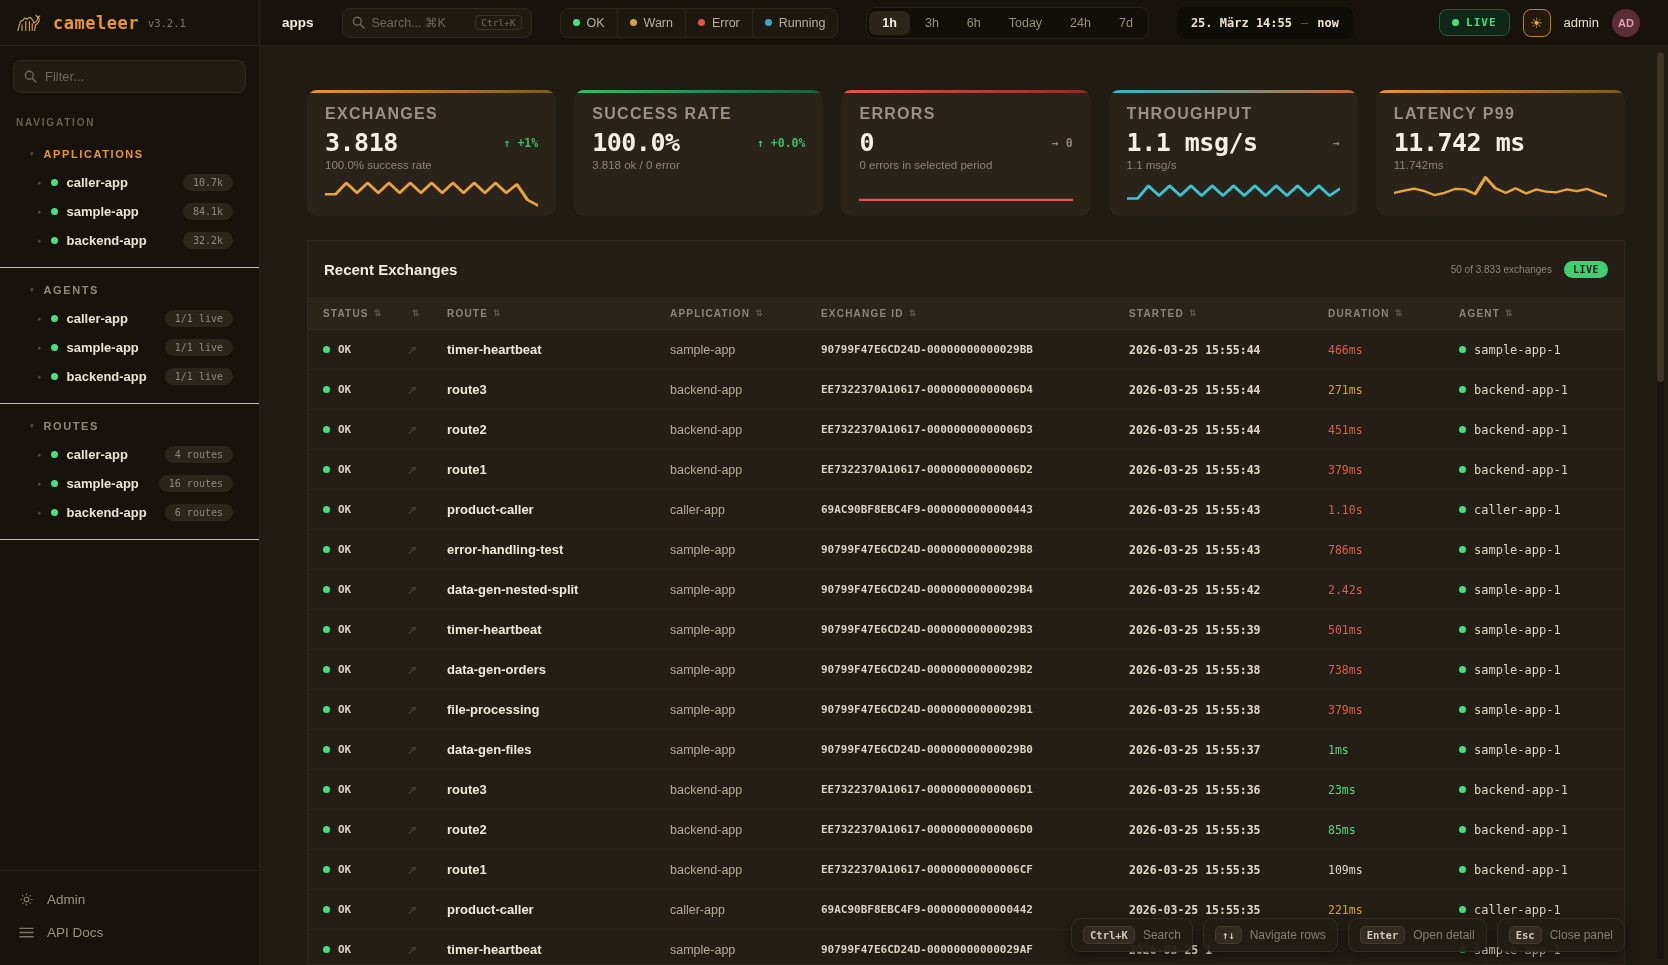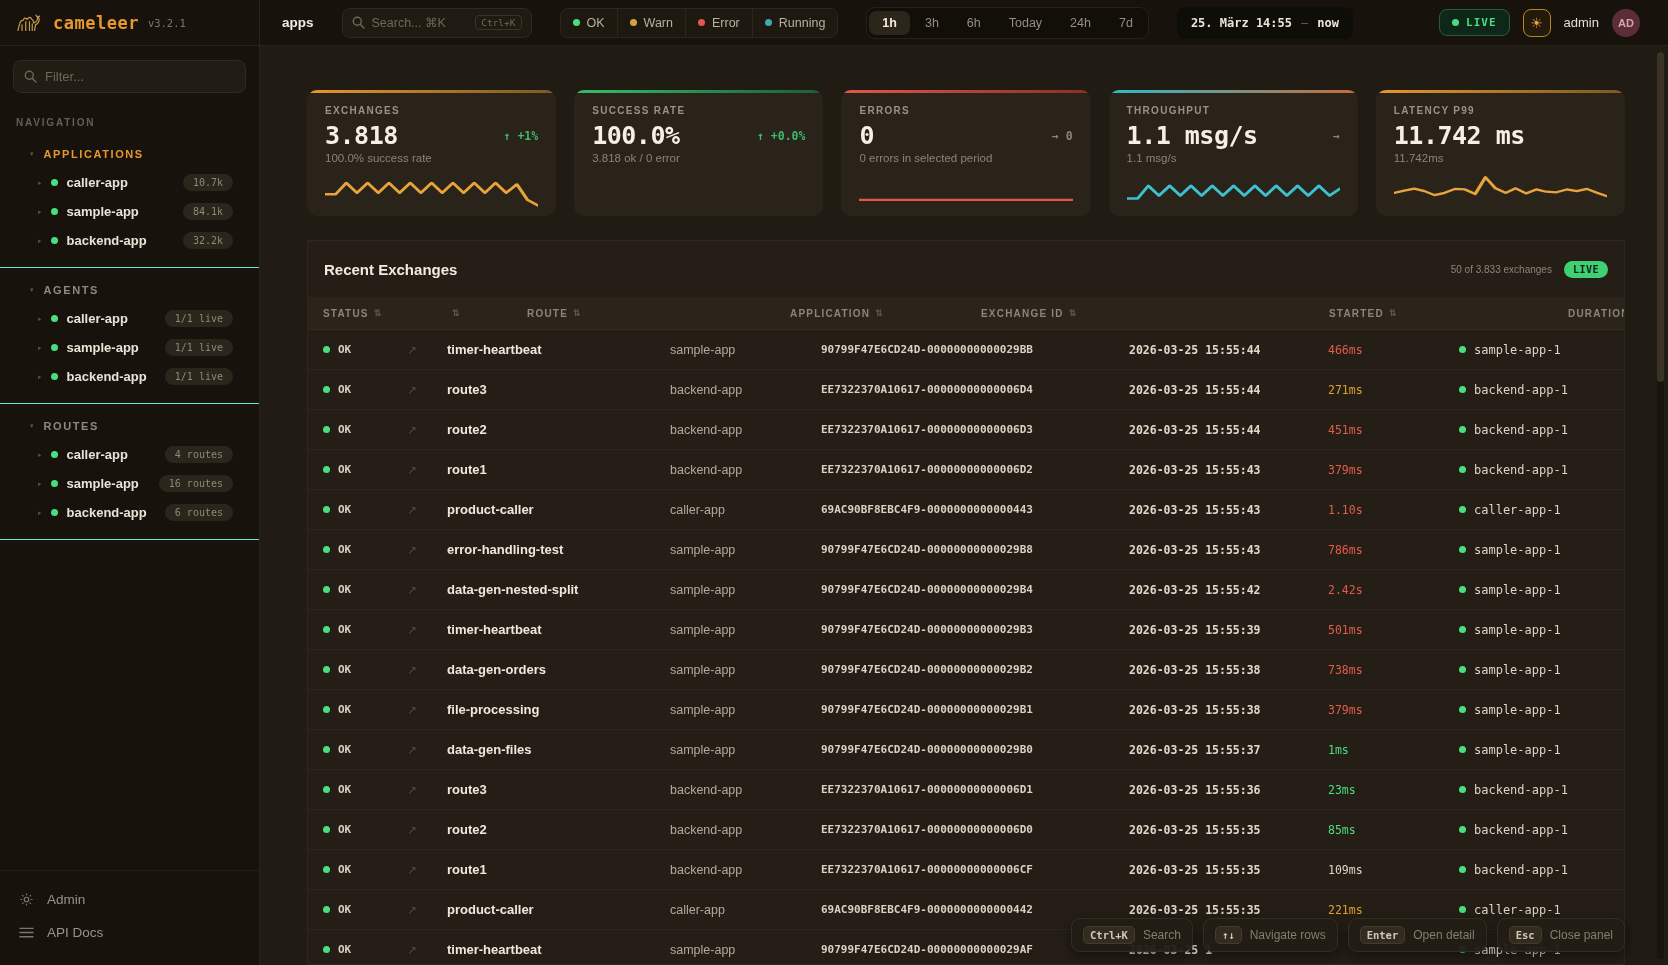"EXCHANGES" .card-label { font-size: 10px -> 16px }
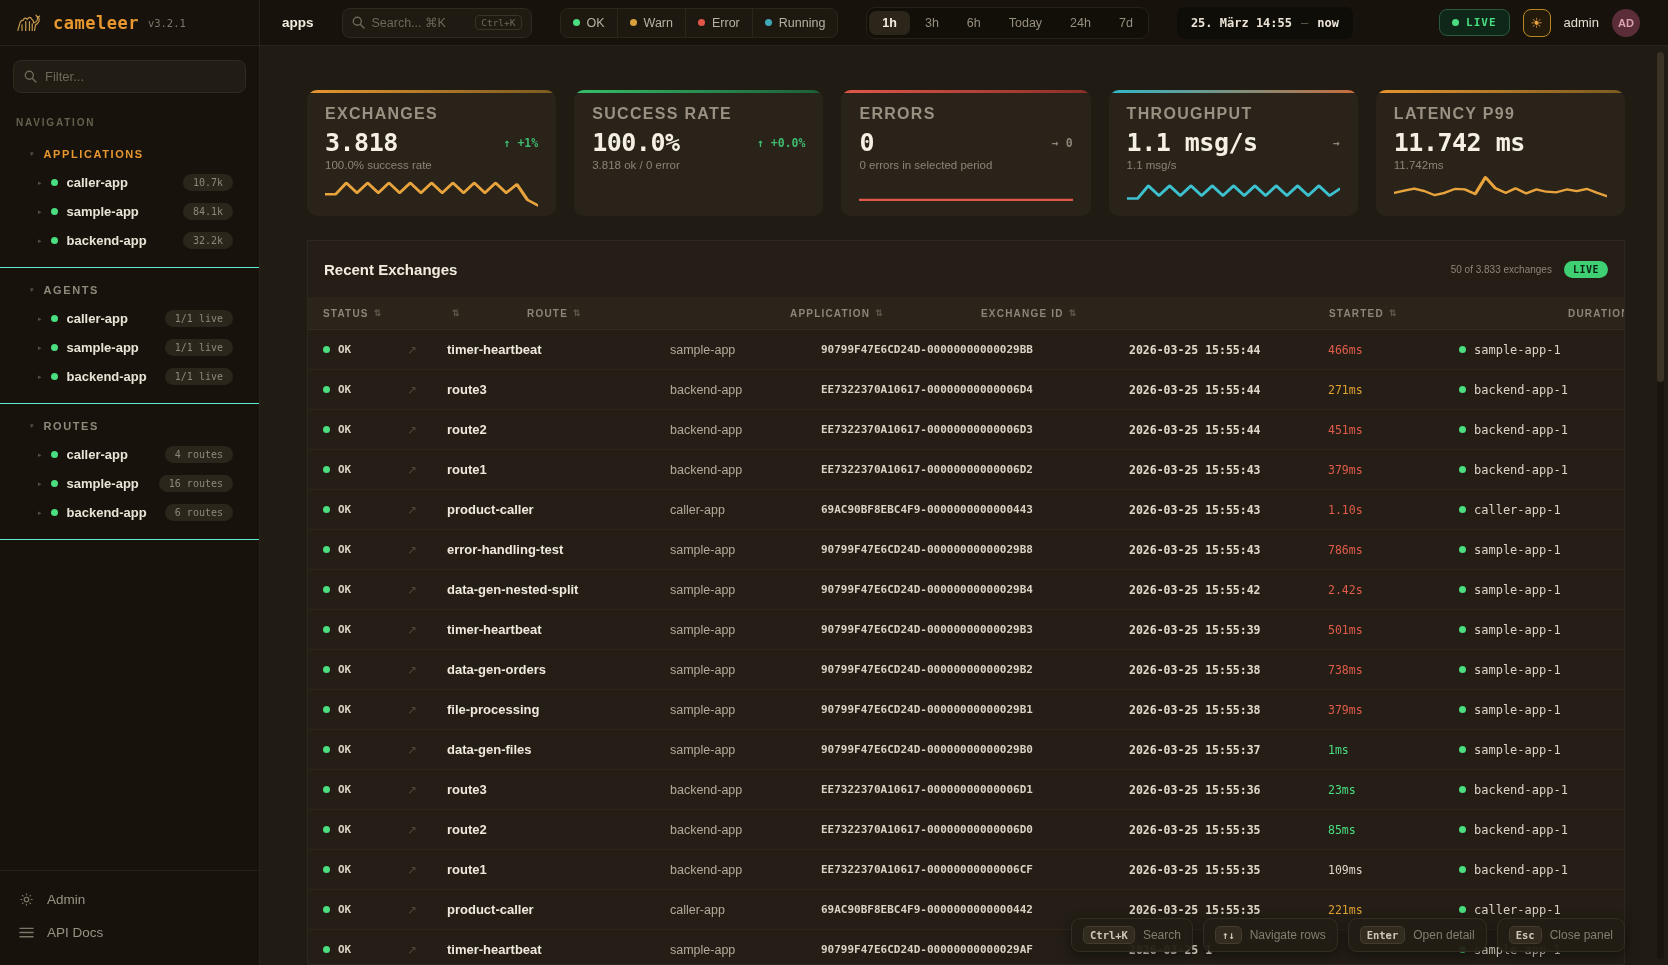"STATUS" .thead { gap: 40px -> none }
